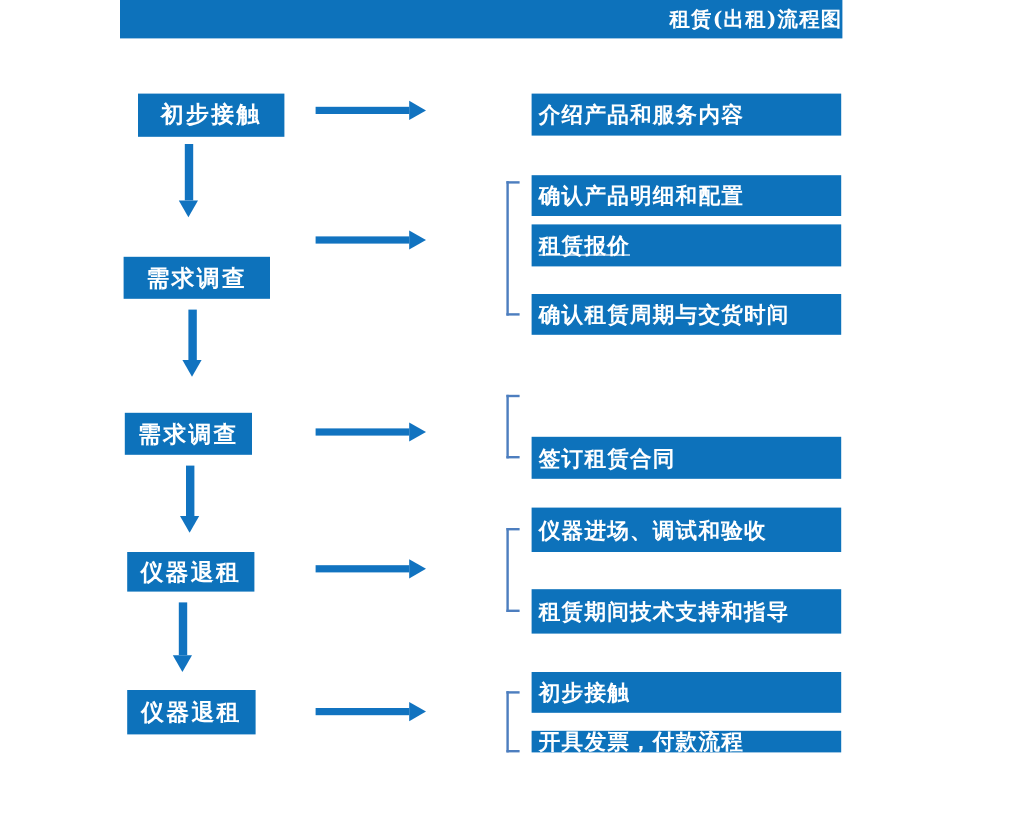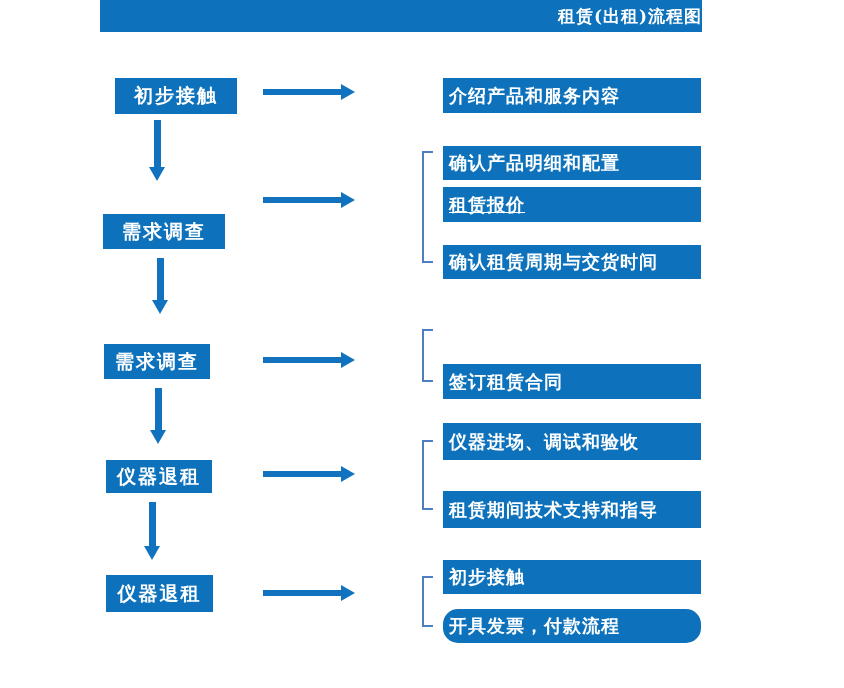"开具发票，付款流程" div.rb { border-radius: 15px -> none; height: 34px -> 18px }
